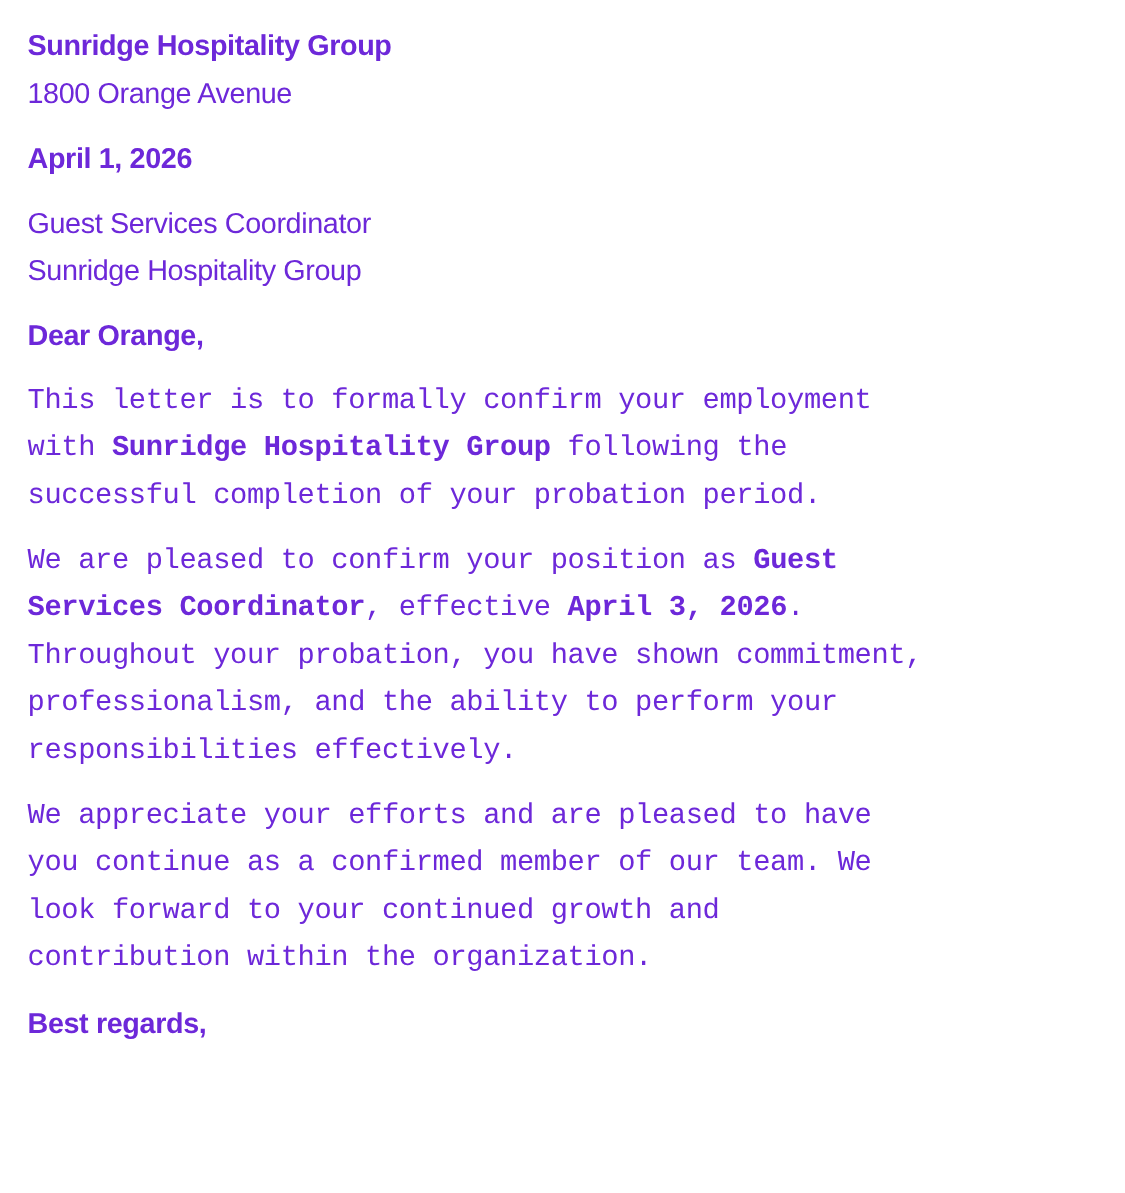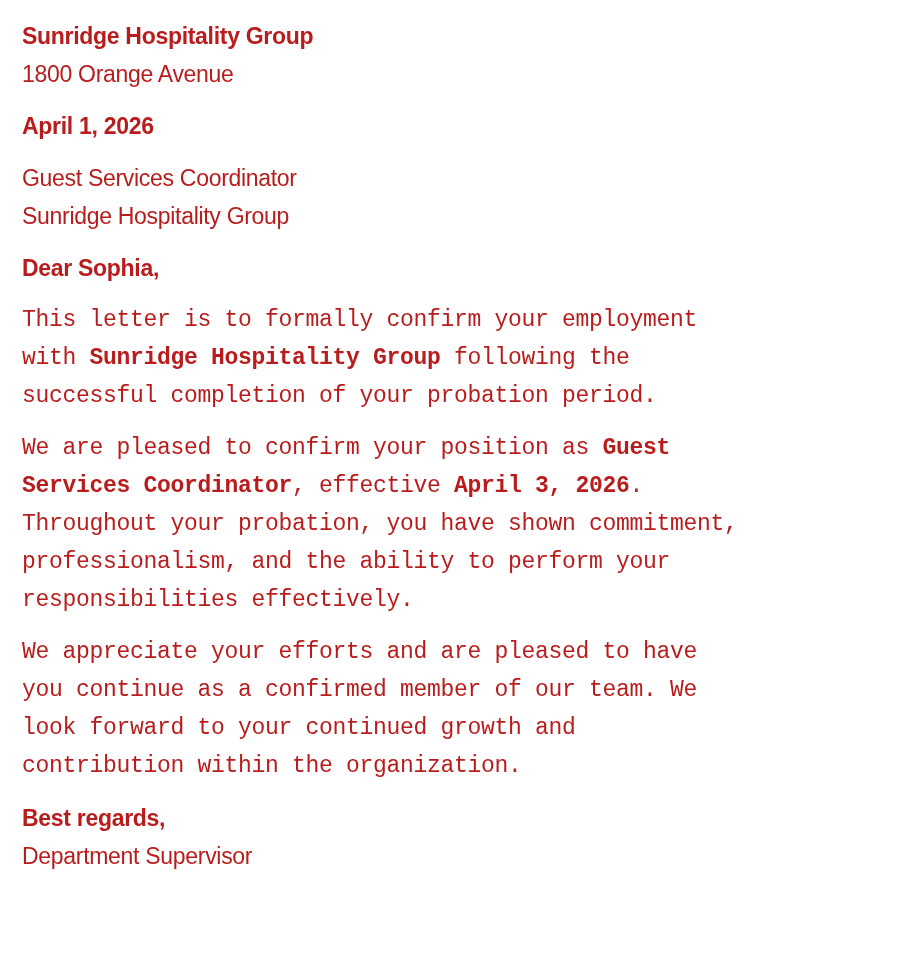"Sunridge Hospitality Group" .page { color: #b91c1c -> #6d28d9 }
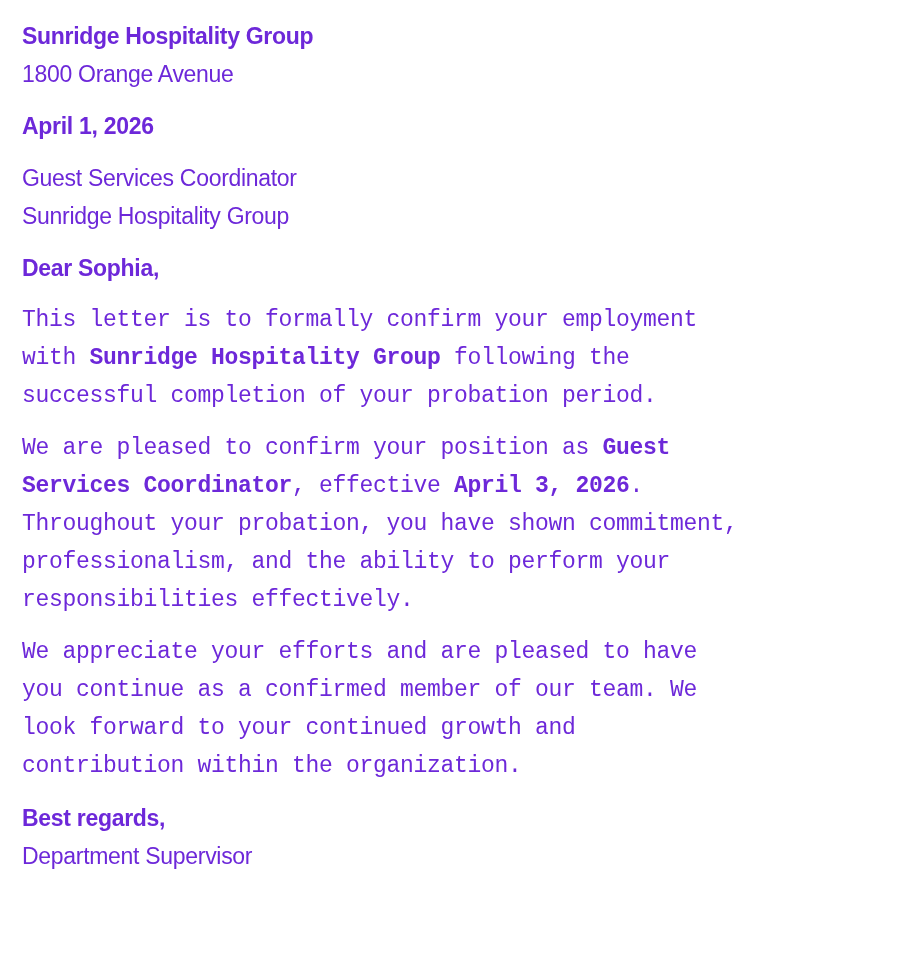"Dear Sophia," div.line { text: Sophia -> Orange }
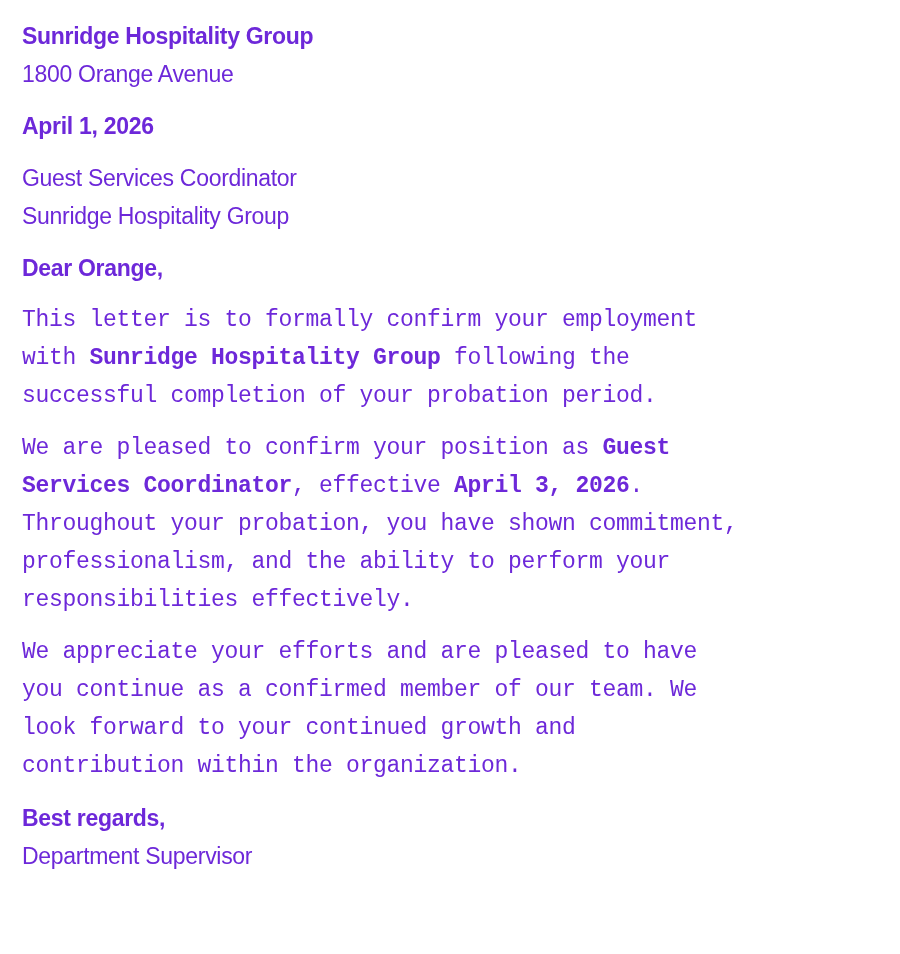"Department Supervisor" div.line { html: <div>Department Supervisor</div> -> none }
